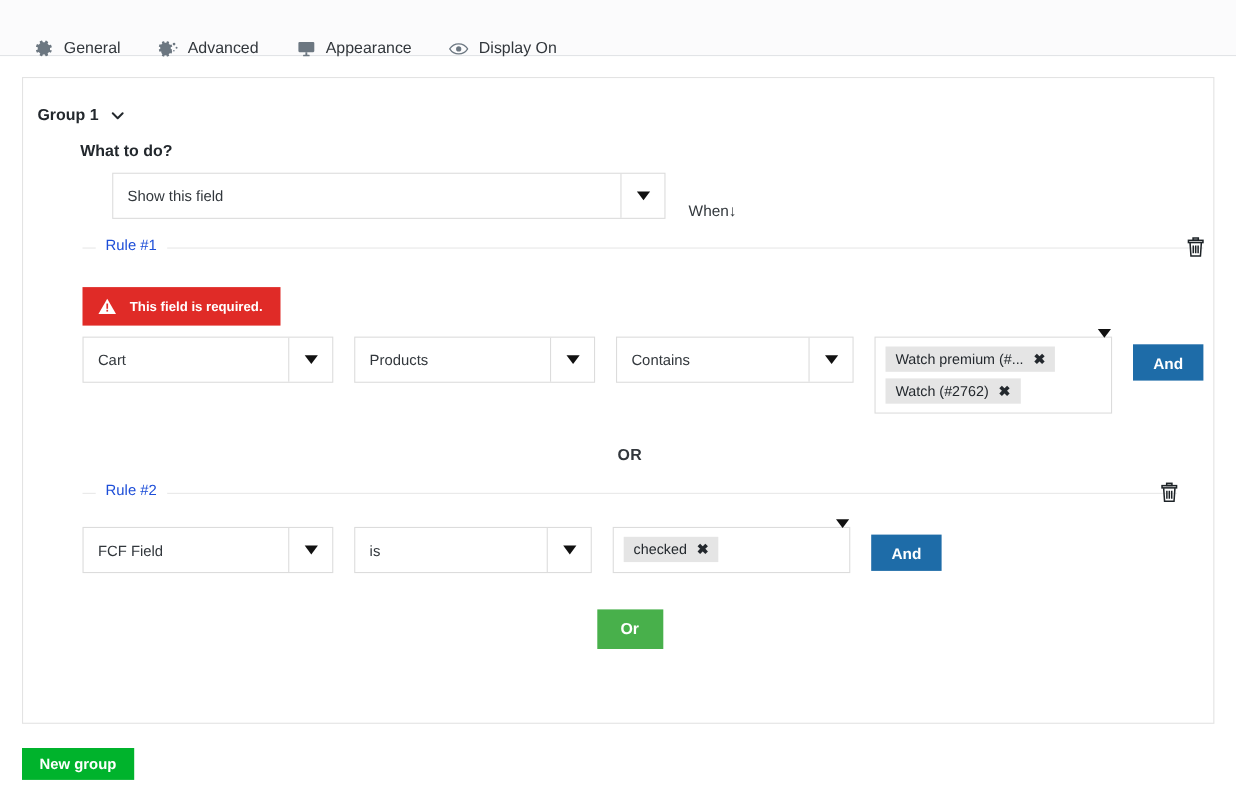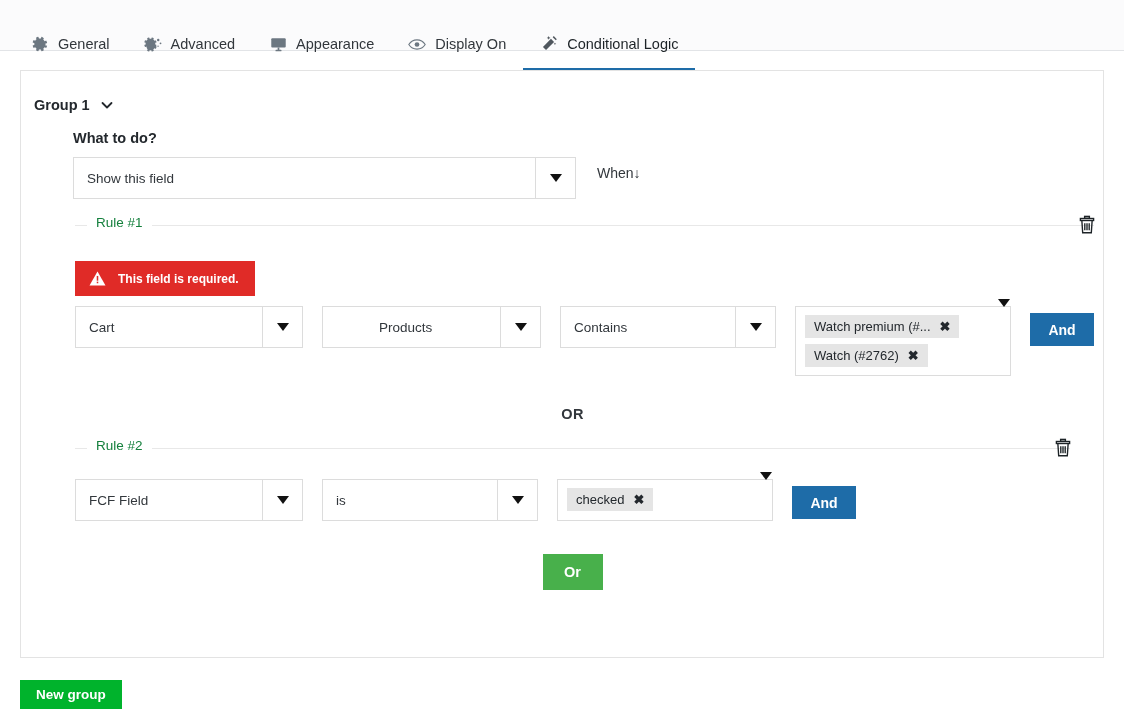"Conditional Logic" div.tab { html: <div> <span> <svg> <path></path> <path></path> <path></path> <path></path> </svg> </span> <span>Conditional Logic</span> </div> -> none }
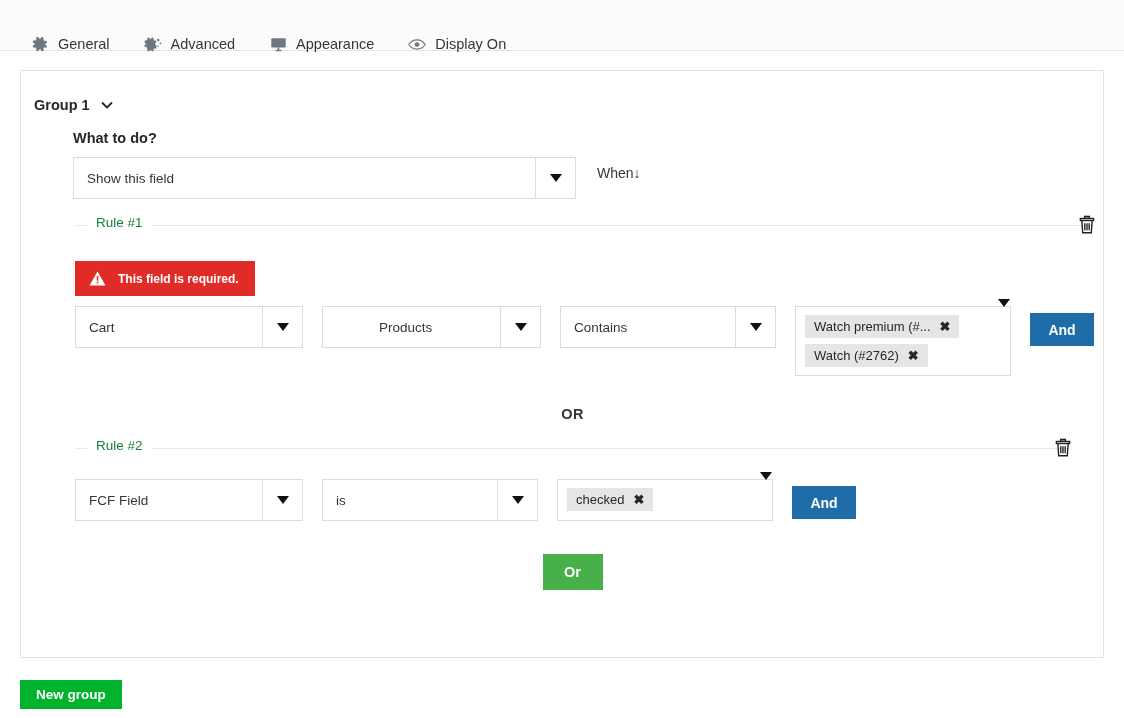"Show this field" .whenrow { align-items: flex-start -> flex-end; margin-left: none -> 29px }
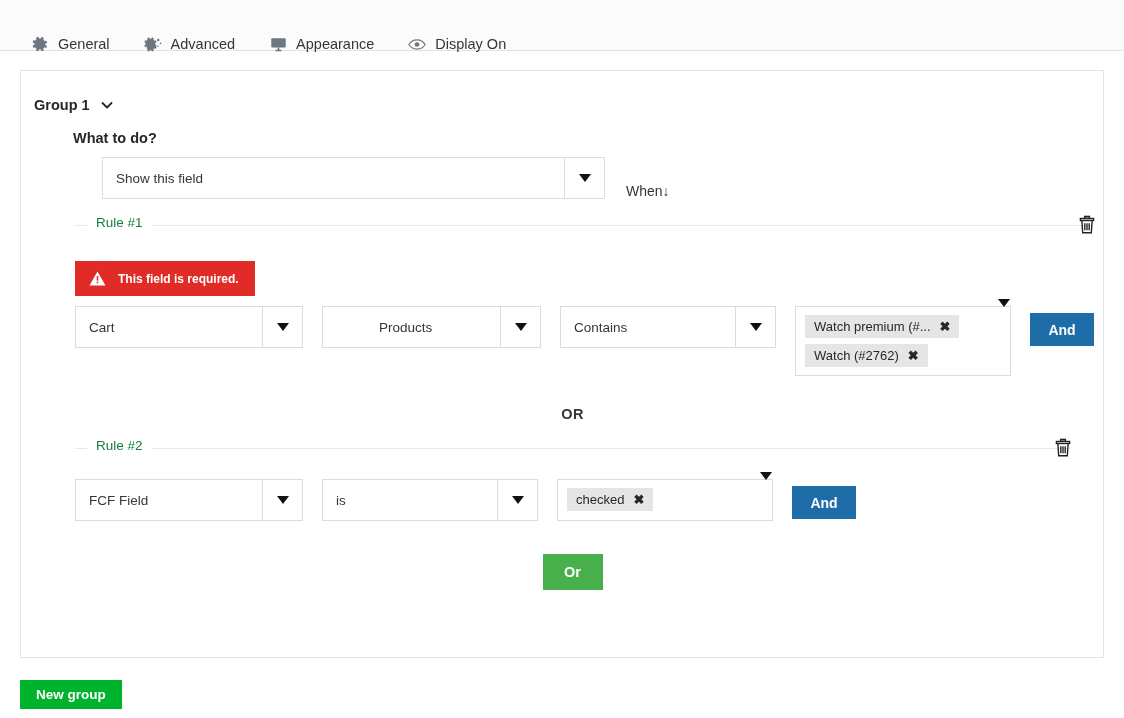"Rule #1" .rule-legend { color: #15803d -> #1d4ed8 }
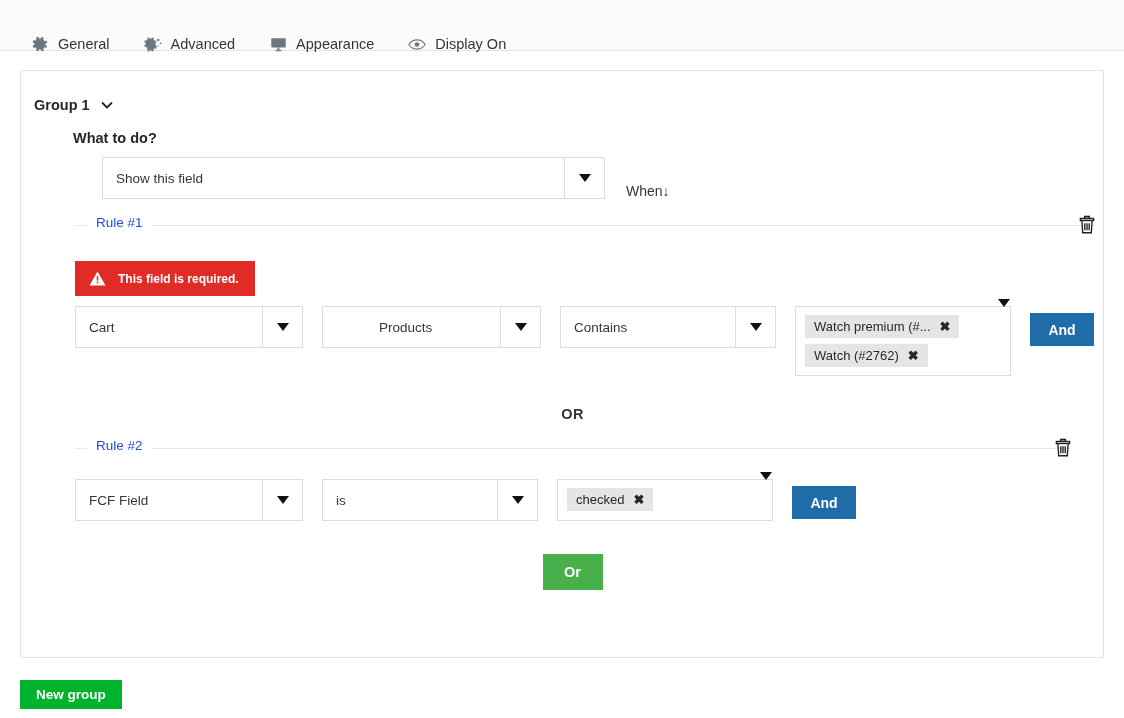"Products" .w2 { padding-left: 43px -> none }
